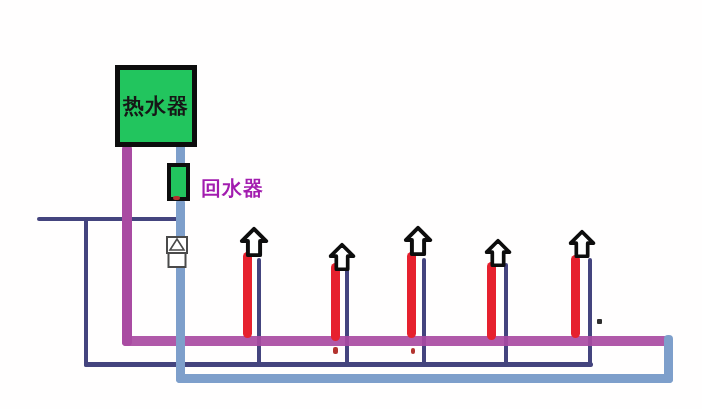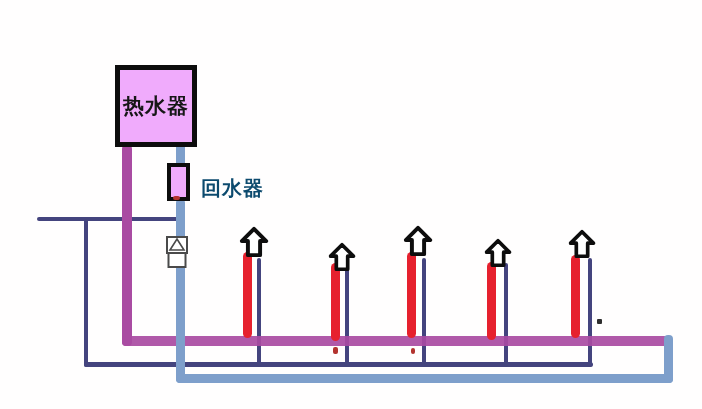"热水器" .box { background: #f0abfc -> #22c55e }
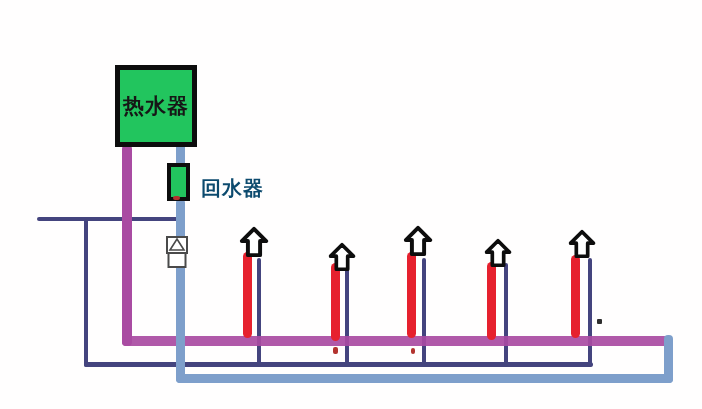"回水器" .return-label { color: #0c4a6e -> #a21caf }
